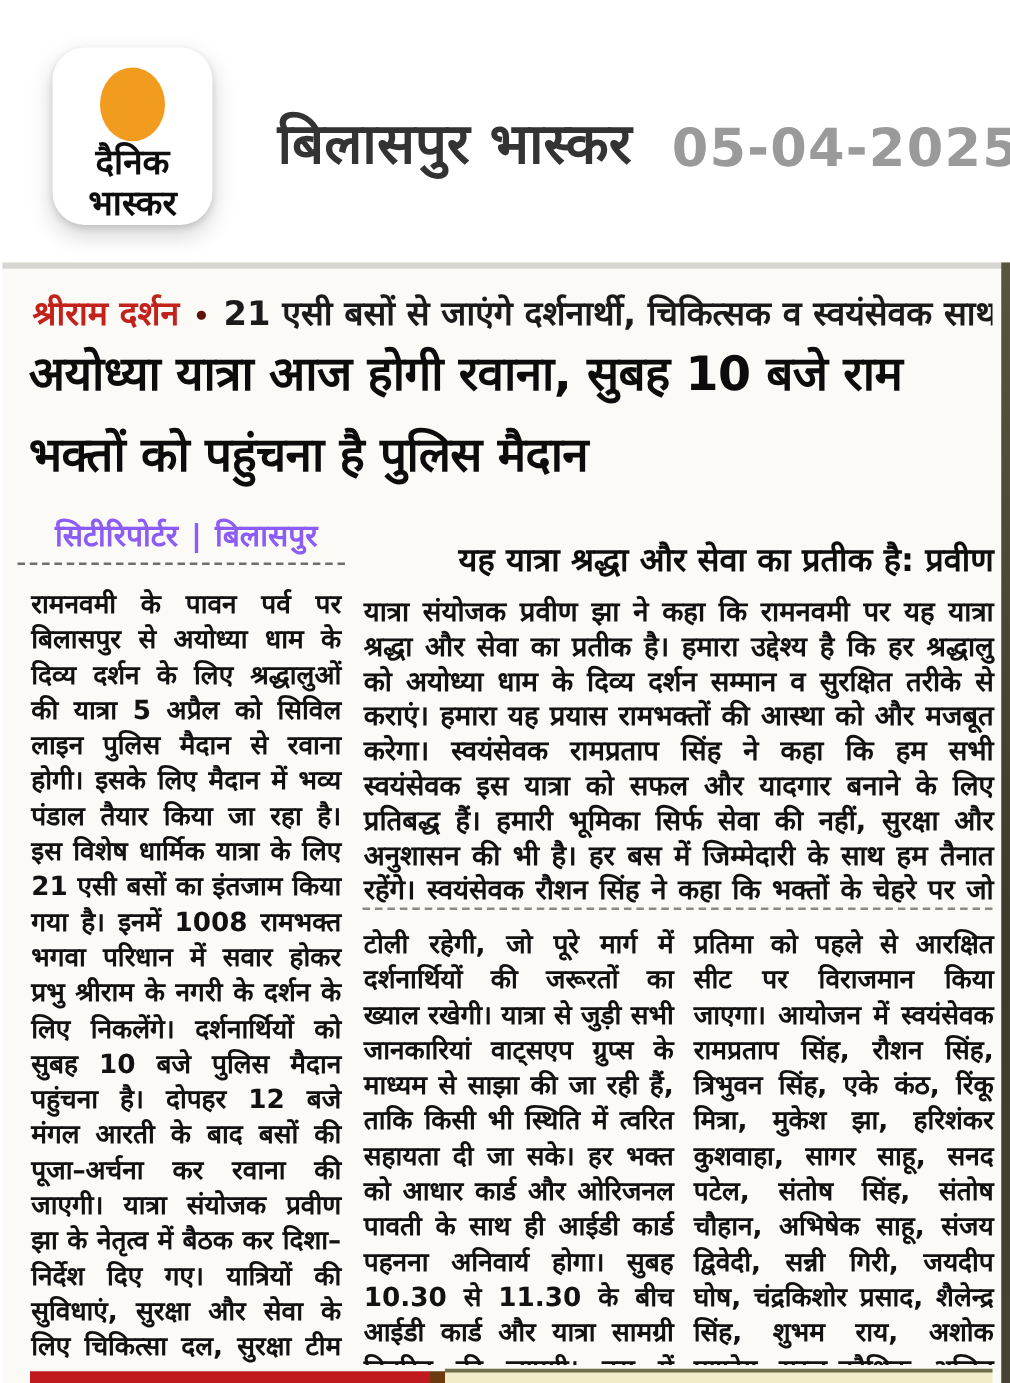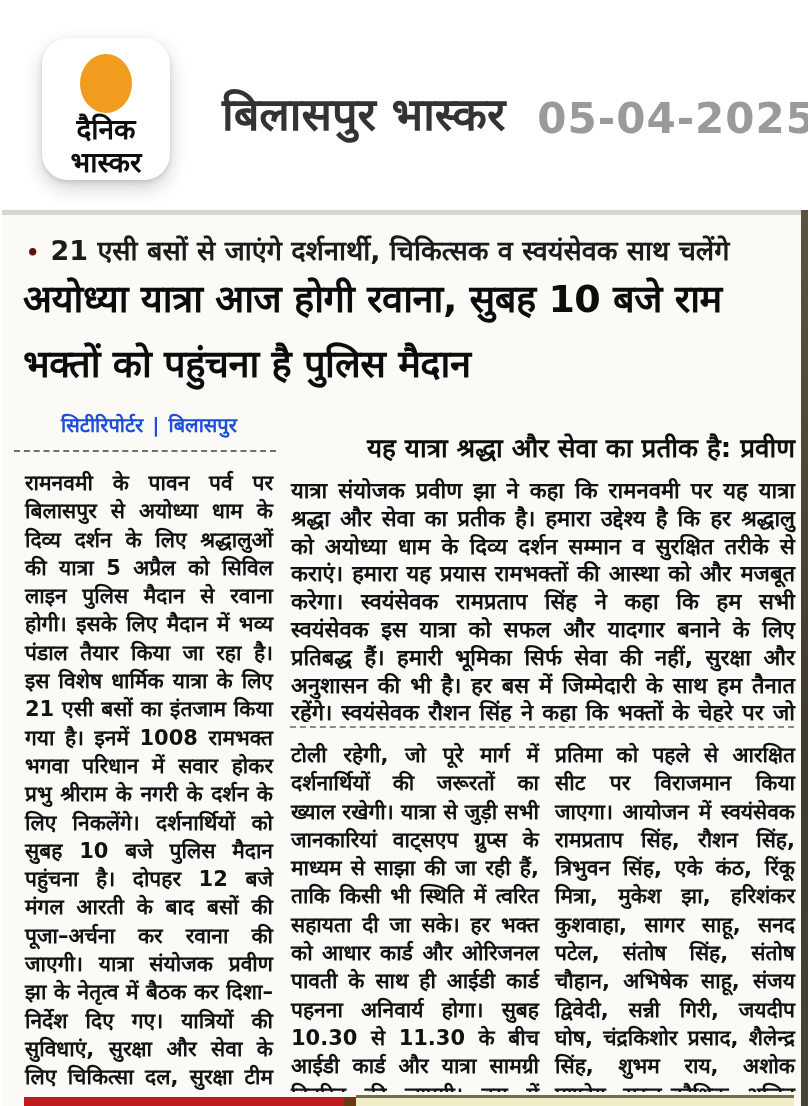"श्रीराम दर्शन" span.kicker-label { html: none -> <span>श्रीराम दर्शन</span> }
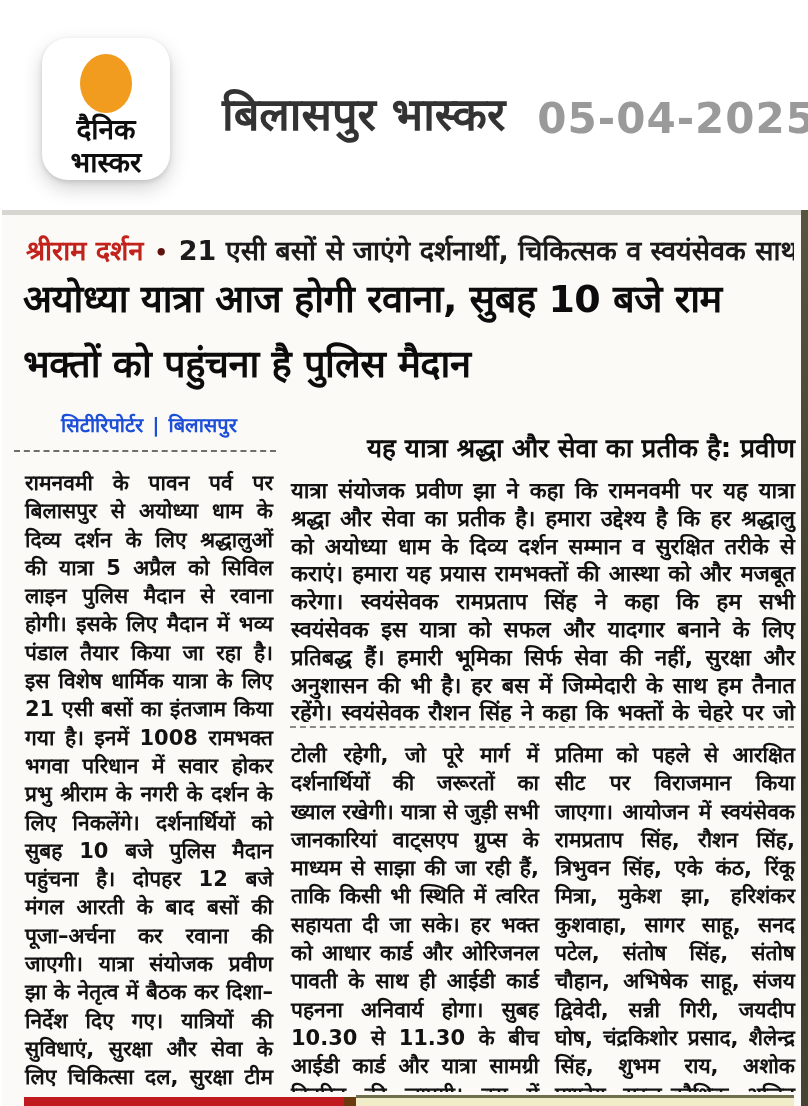"सिटीरिपोर्टर | बिलासपुर" .byline { color: #1d4ed8 -> #8b5cf6; font-size: 20px -> 24px }
